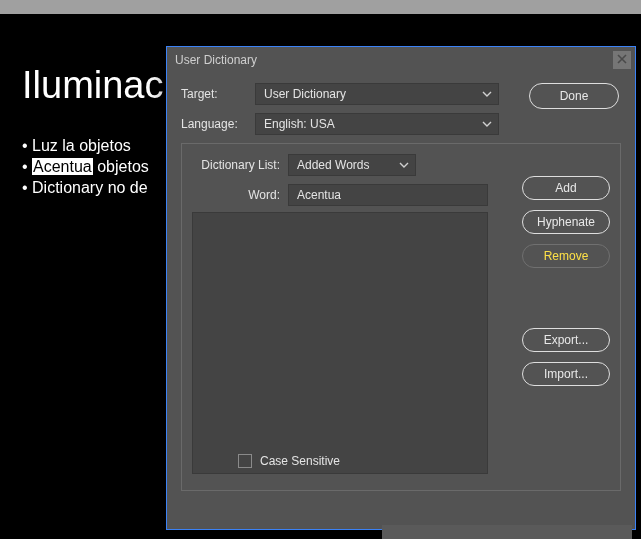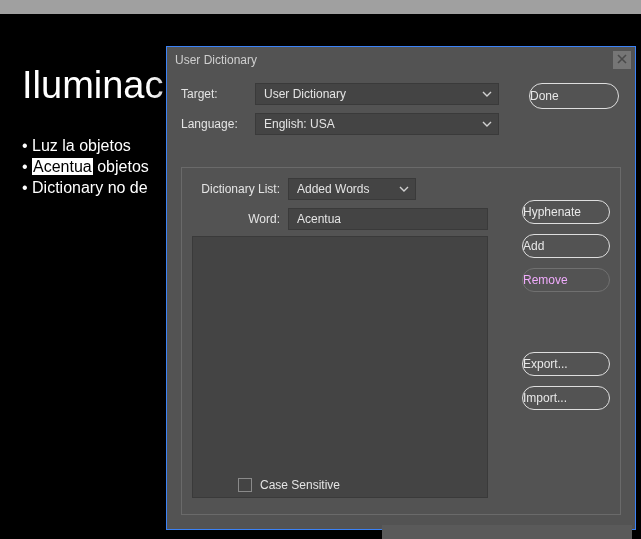"Done" .btn { justify-content: flex-start -> center }
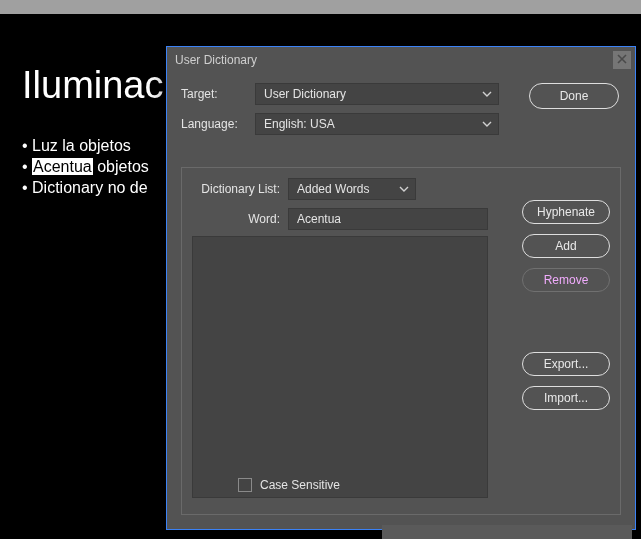"Dictionary List:" .panel { margin-top: 24px -> 0 }
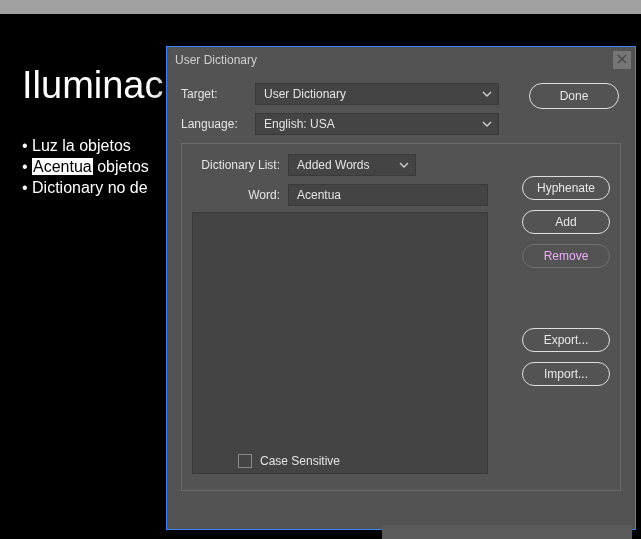"Hyphenate" button.btn { order: before "Add" -> after "Add" }
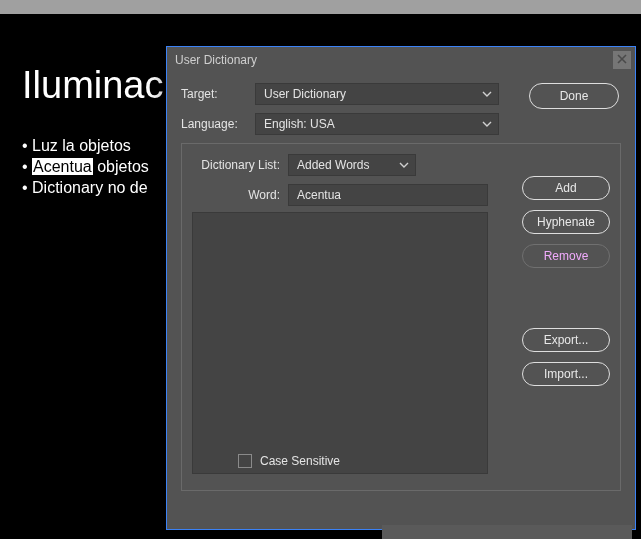"Remove" .btn.disabled { color: #f0abfc -> #fde047 }
